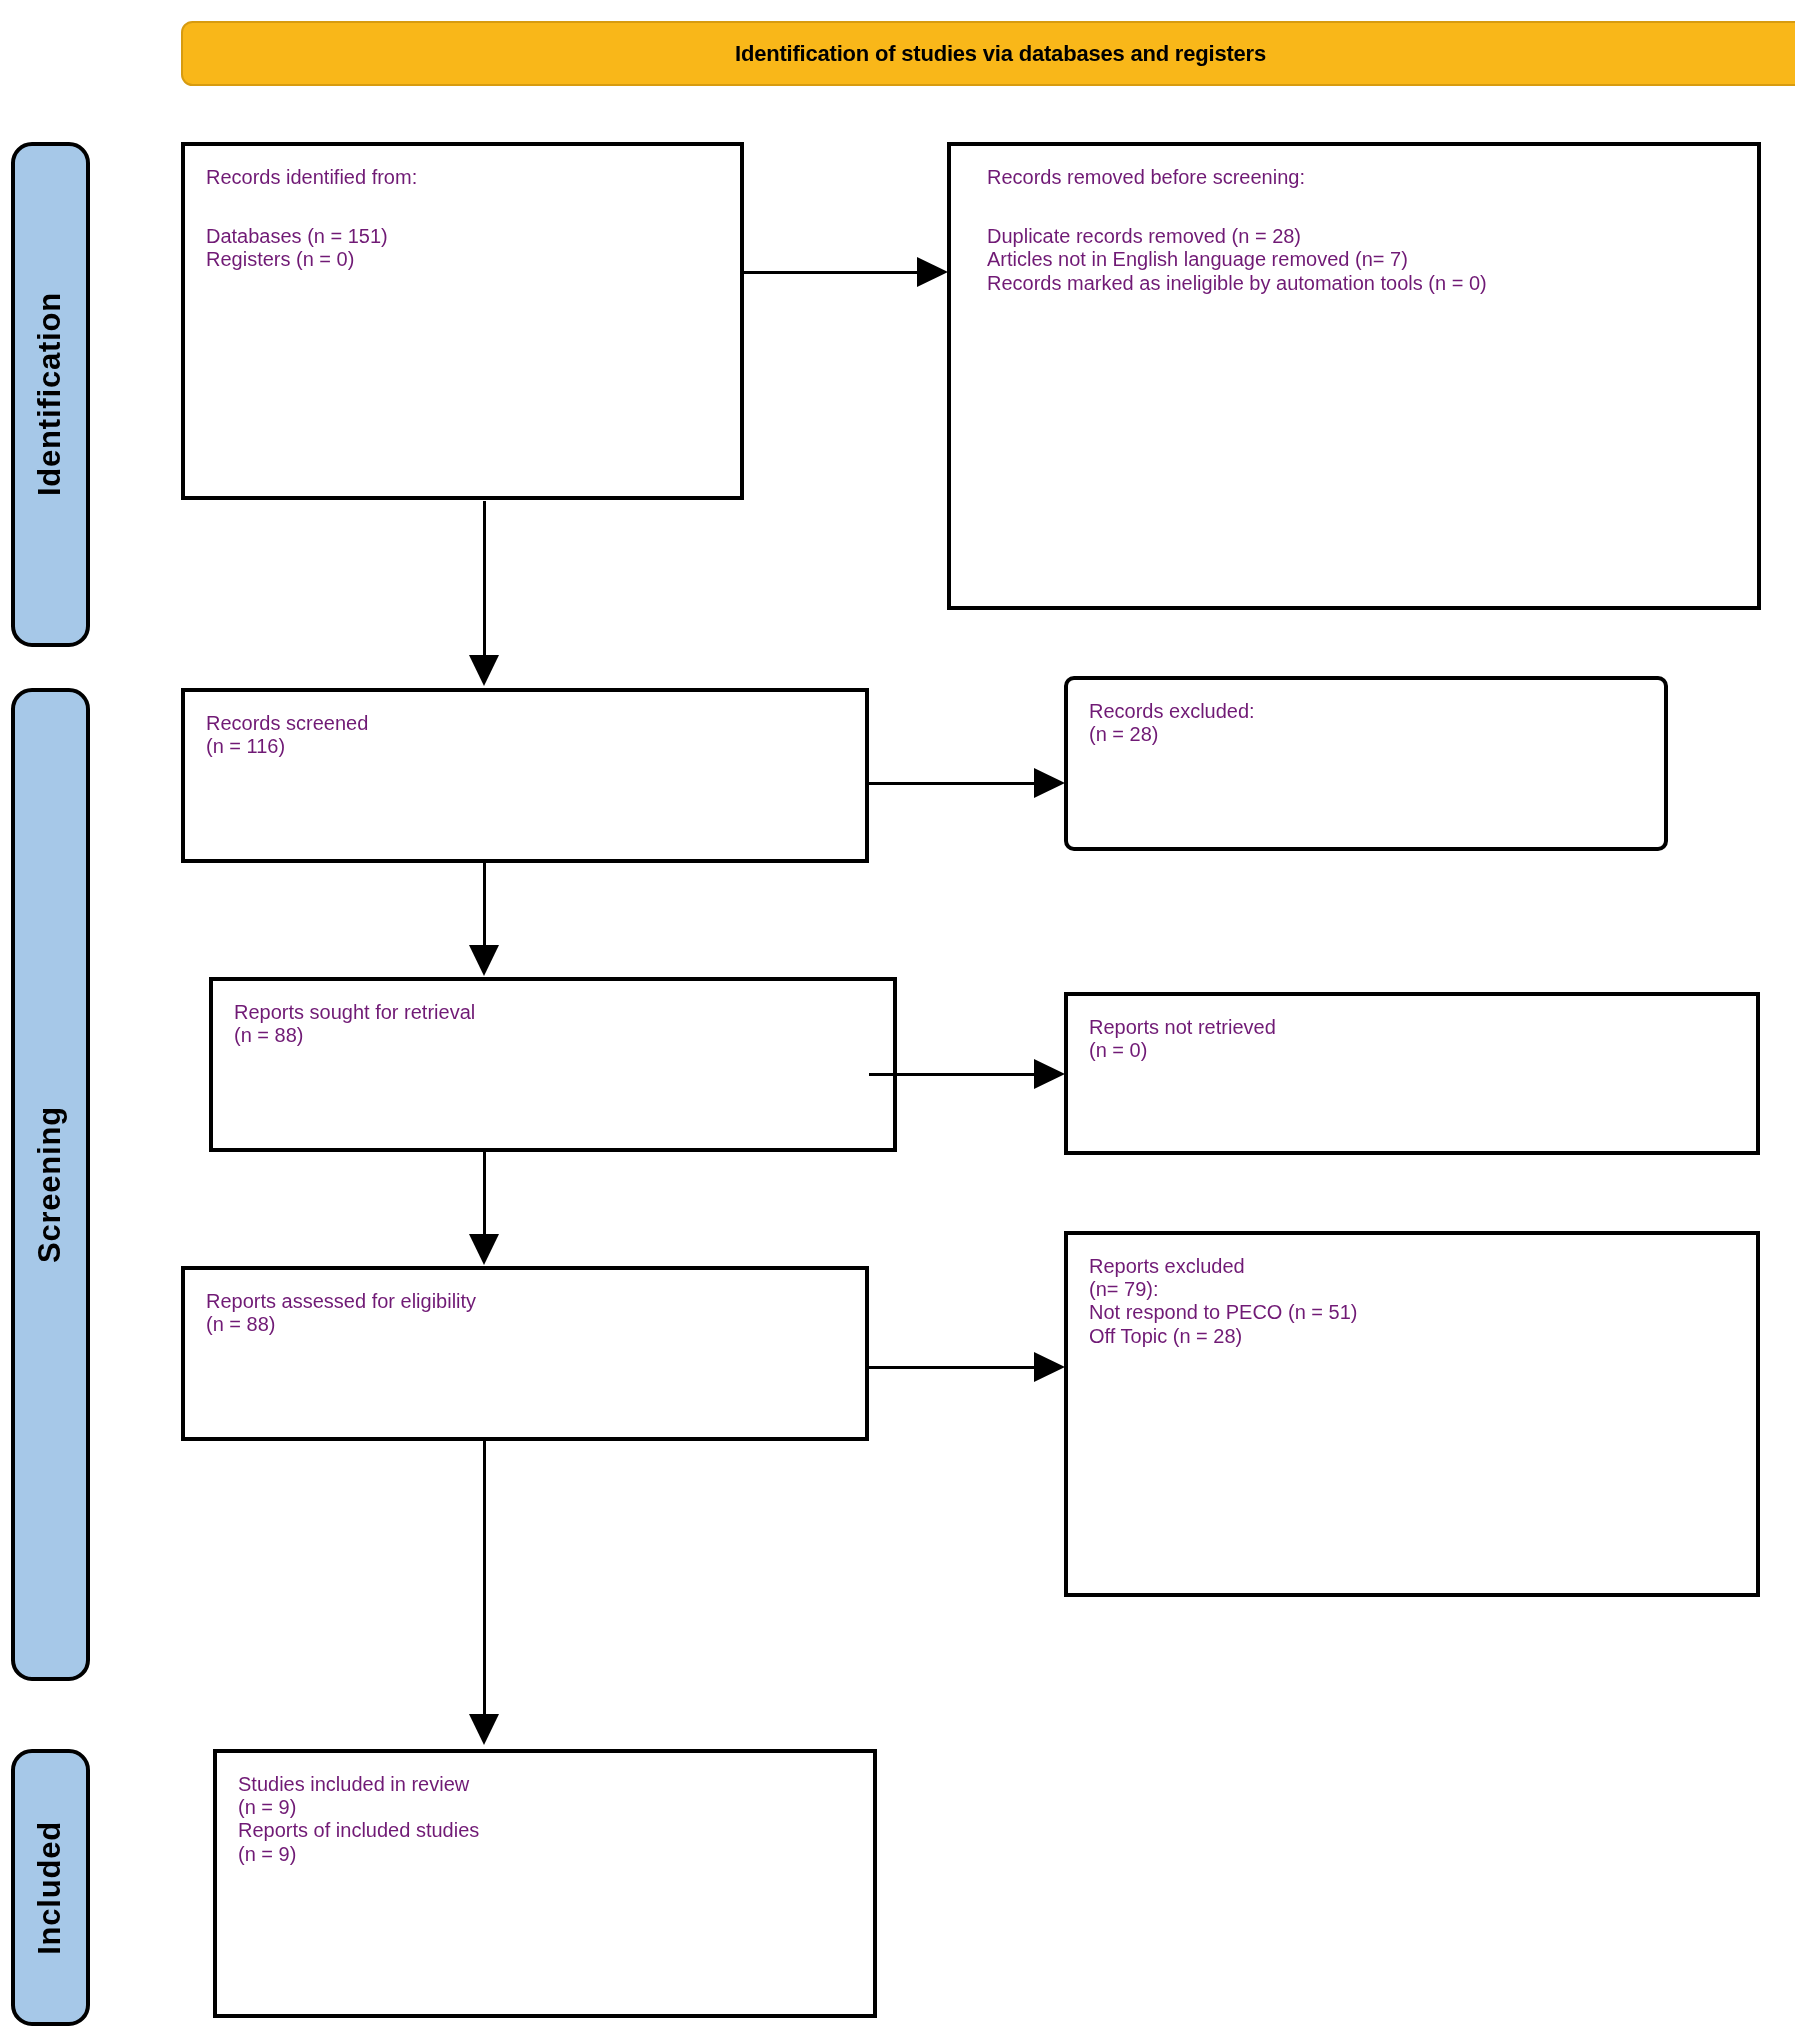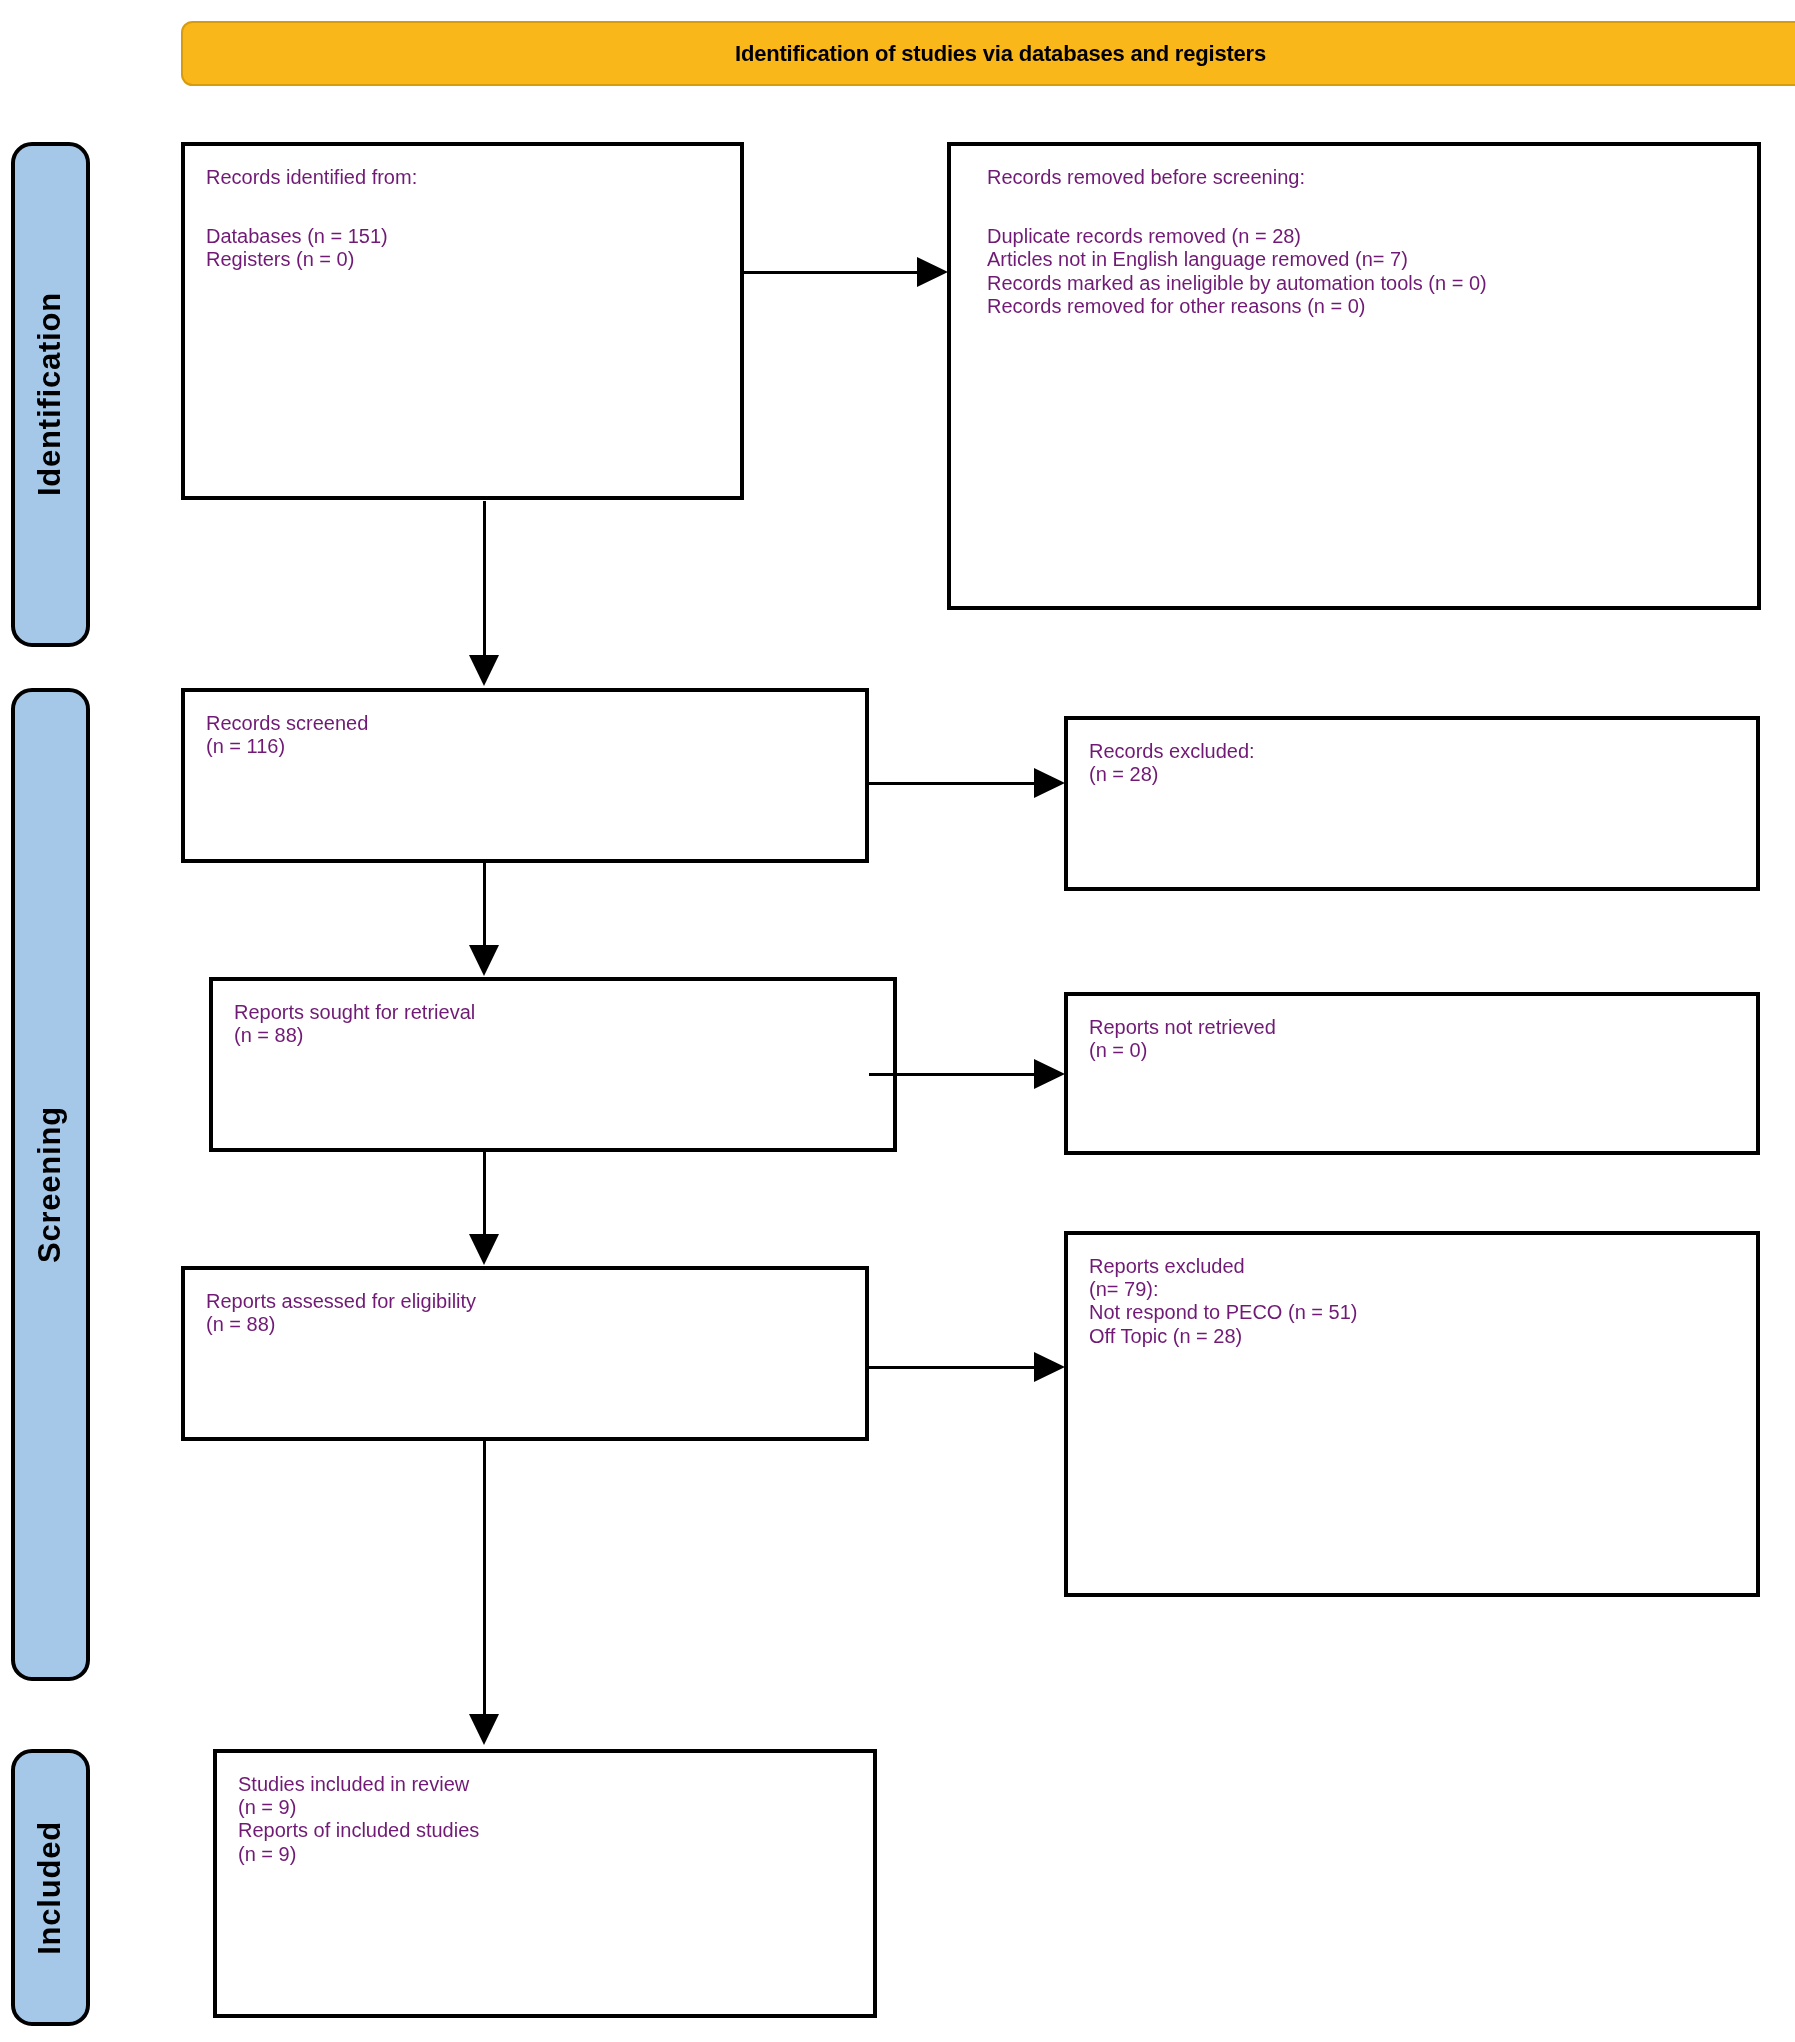"Records removed for other reasons" p { html: <p>Records removed for other reasons (n = 0)</p> -> none }
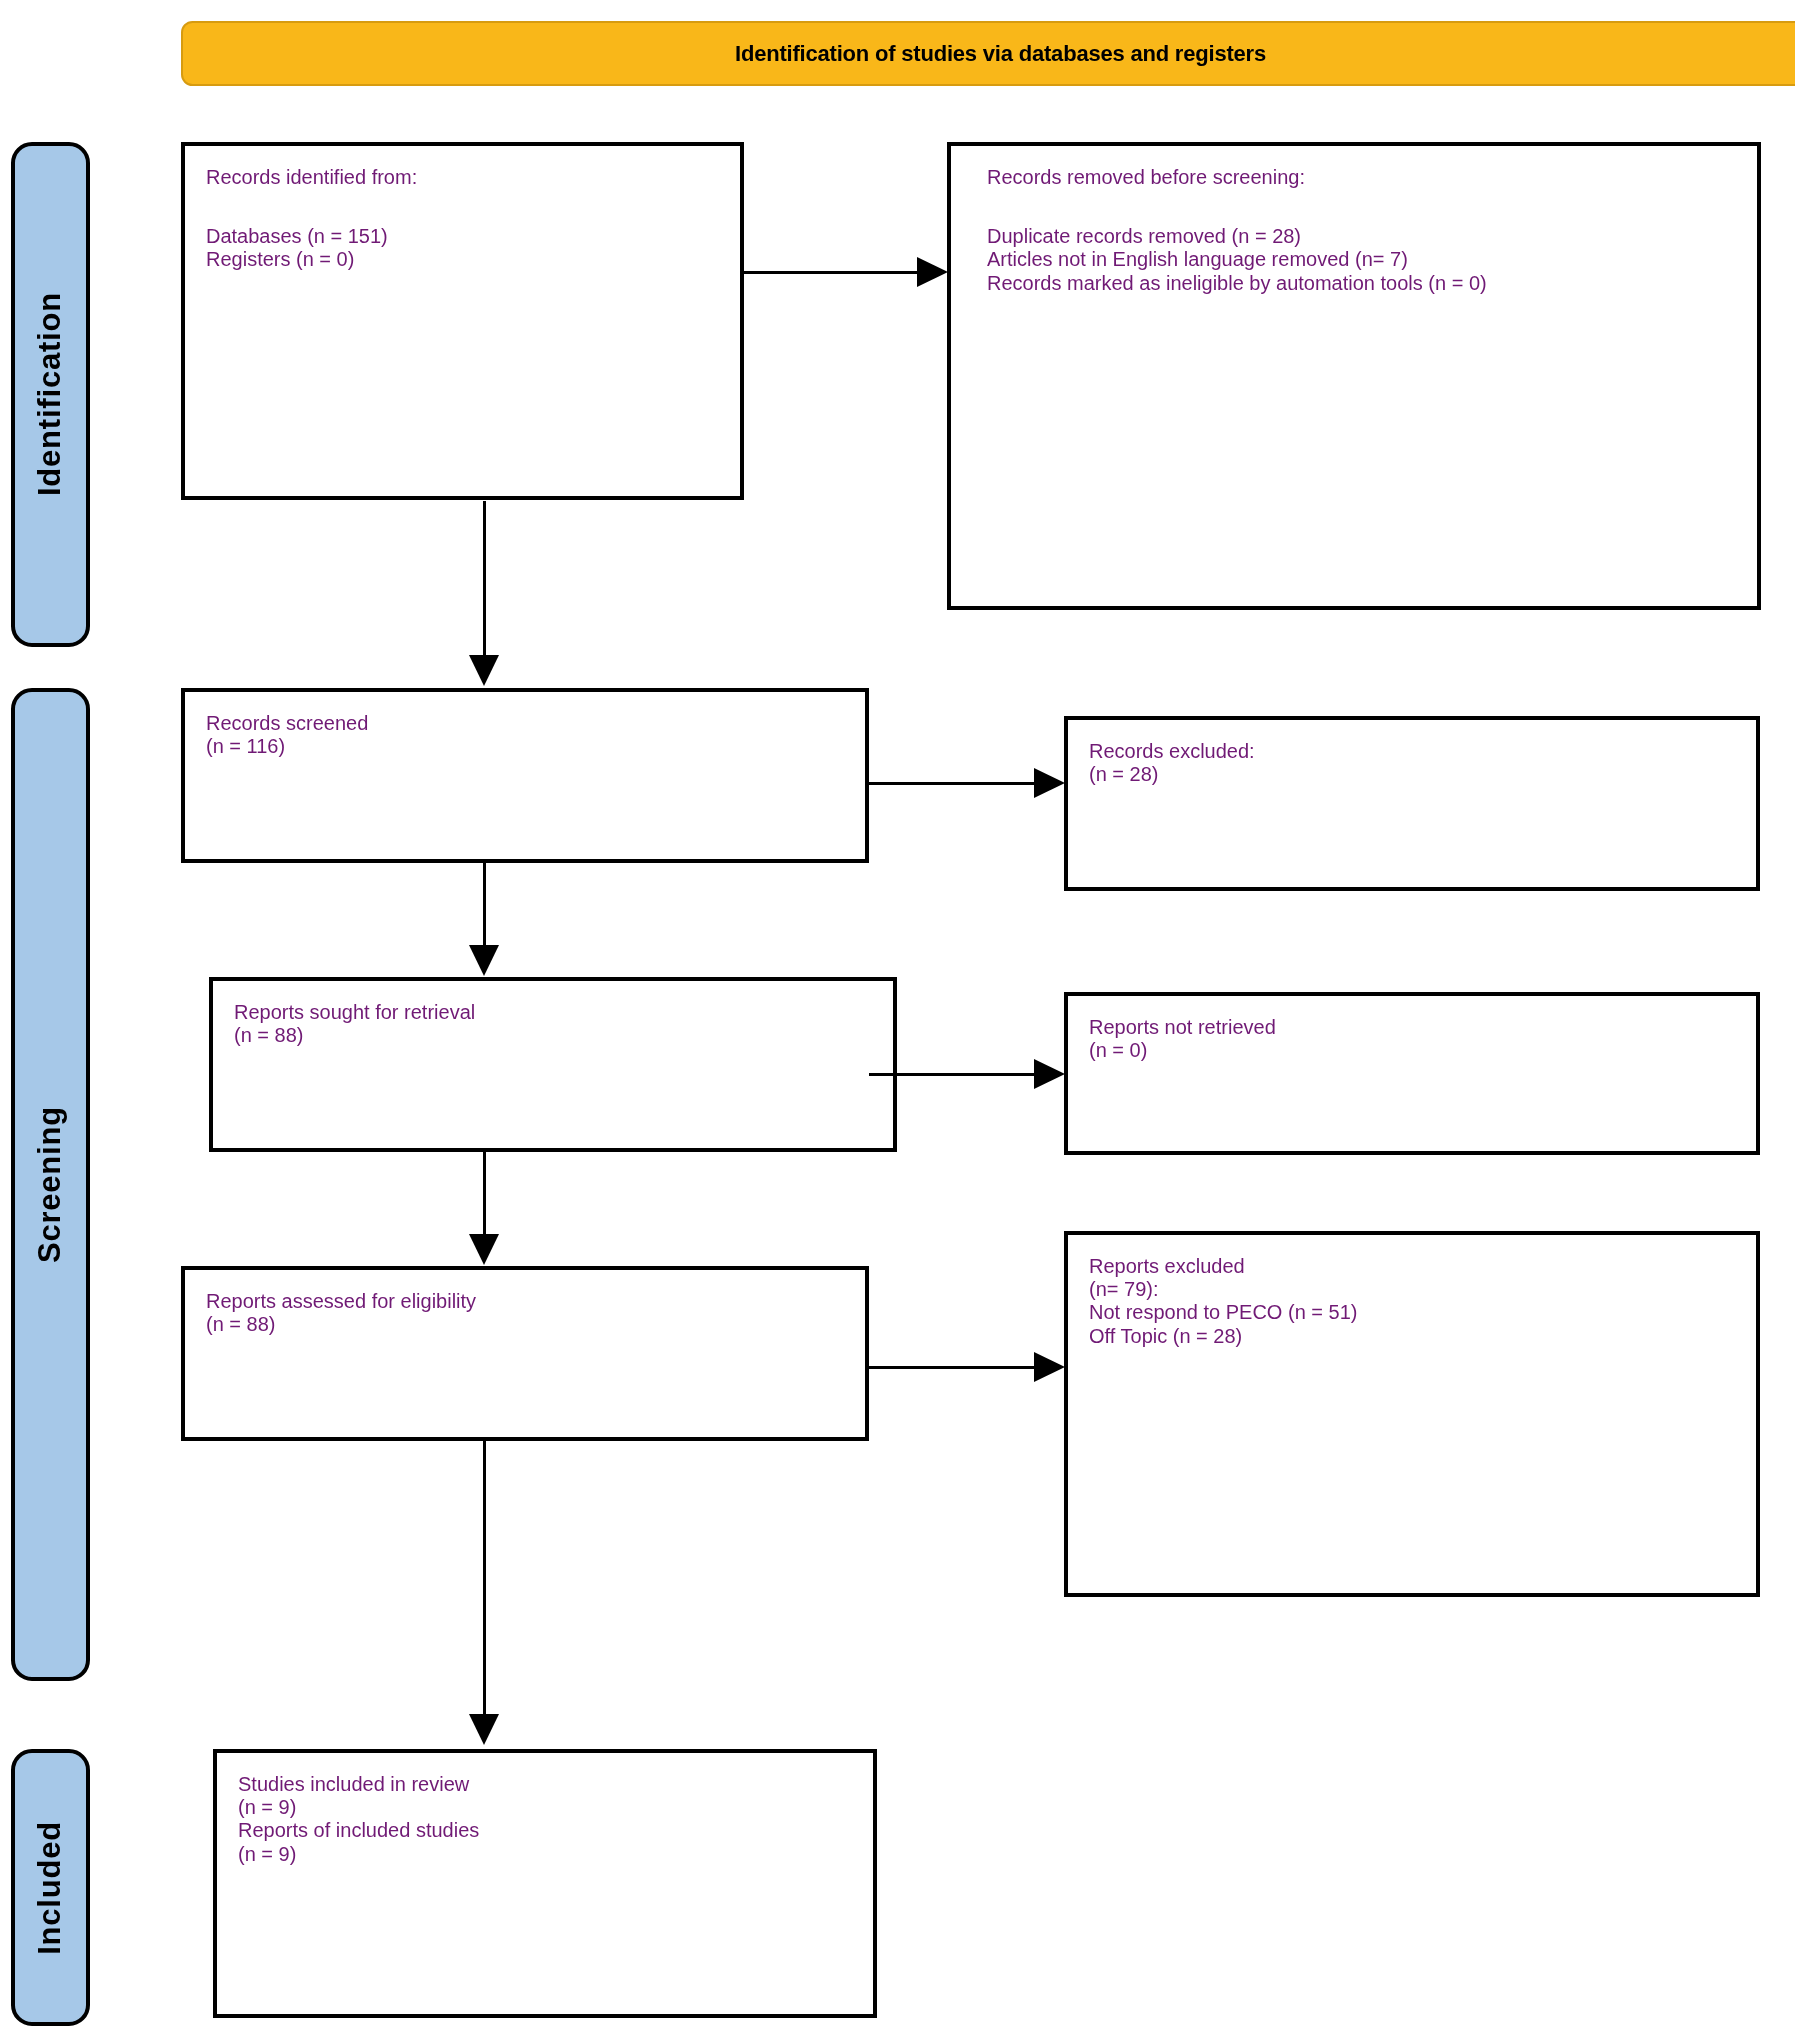"Records excluded:" #box-excluded { border-radius: none -> 10px; top: 716px -> 676px; width: 696px -> 604px }
